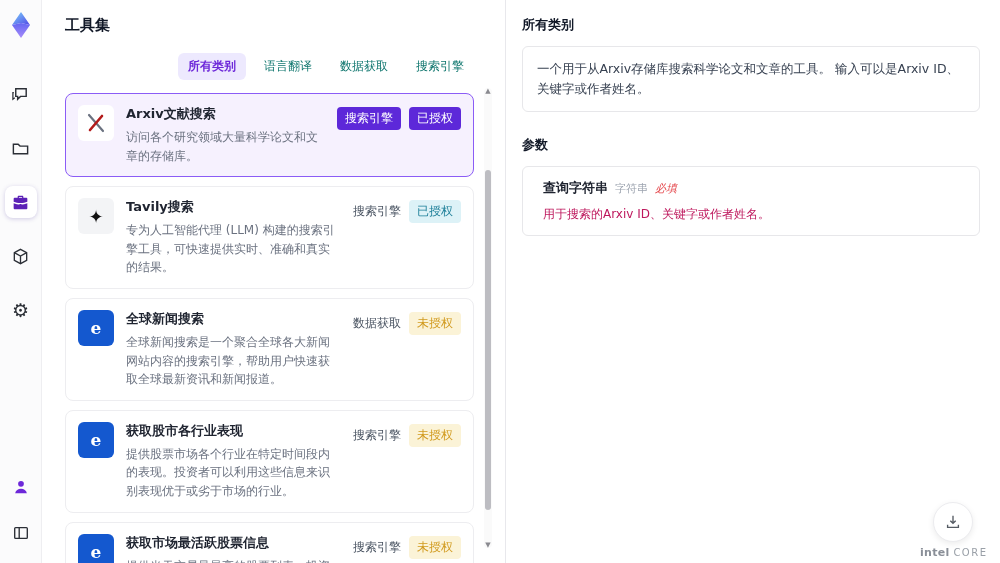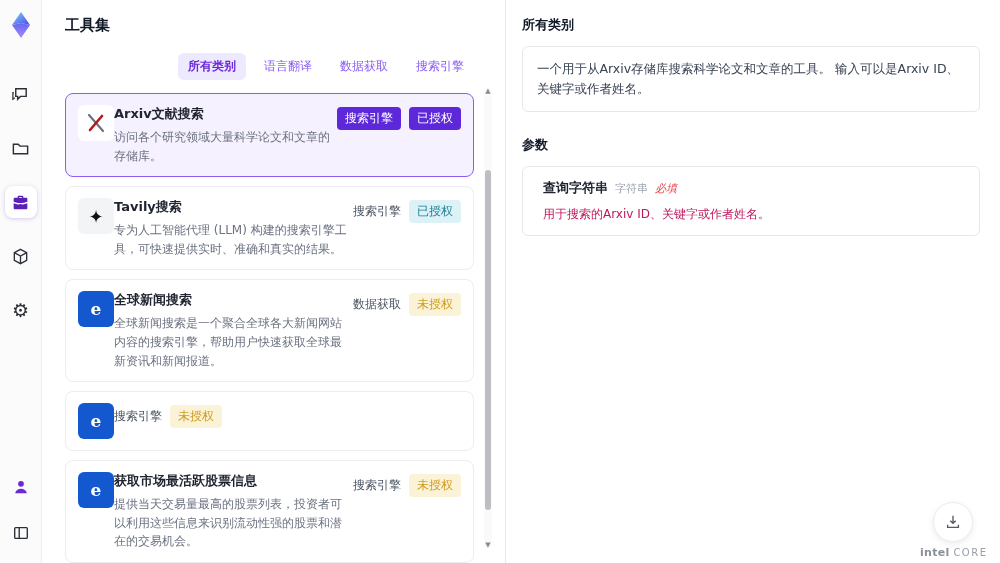"语言翻译" .tab { color: #8b5cf6 -> #0f766e }
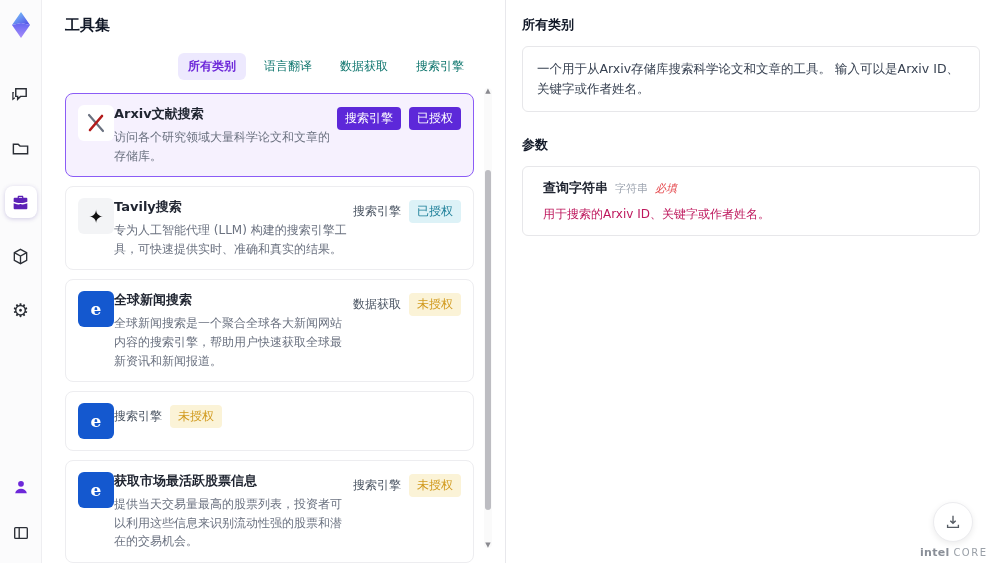"Arxiv文献搜索" .tool-card { gap: none -> 12px }
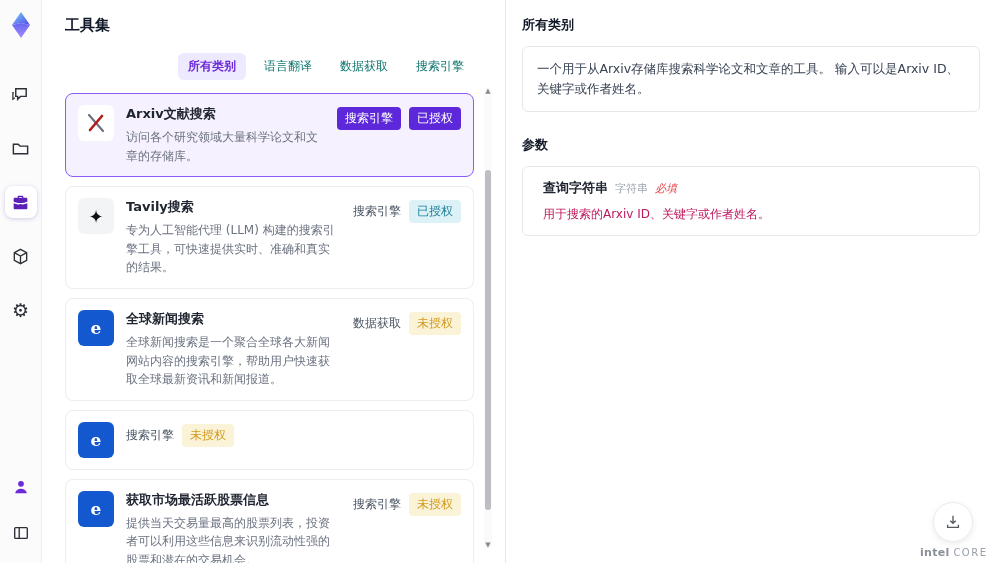"获取股市各行业表现" div.tool-main { html: none -> <div> <div>获取股市各行业表现</div> <div>提供股票市场各个行业在特定时间段内的表现。投资者可以利用这些信息来识别表现优于或劣于市场的行业。</div> </div> }
